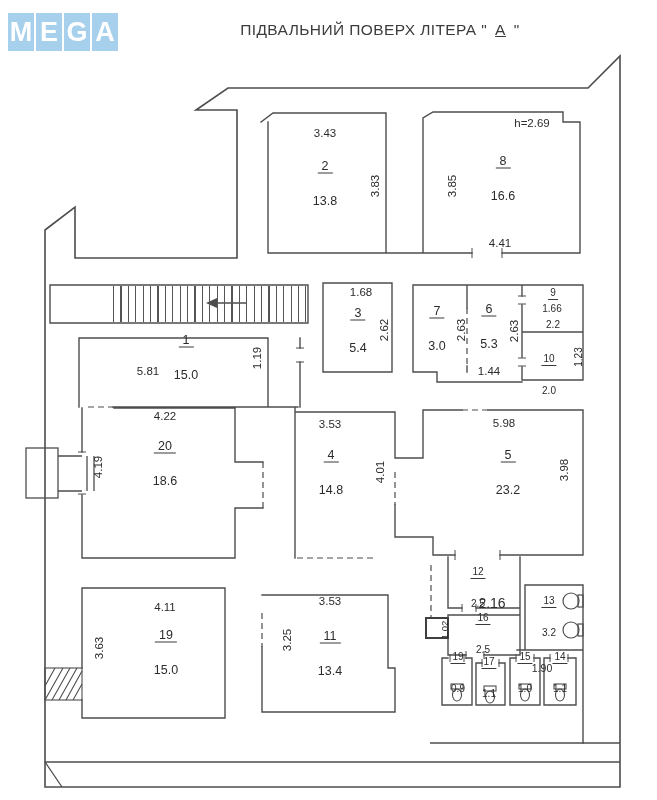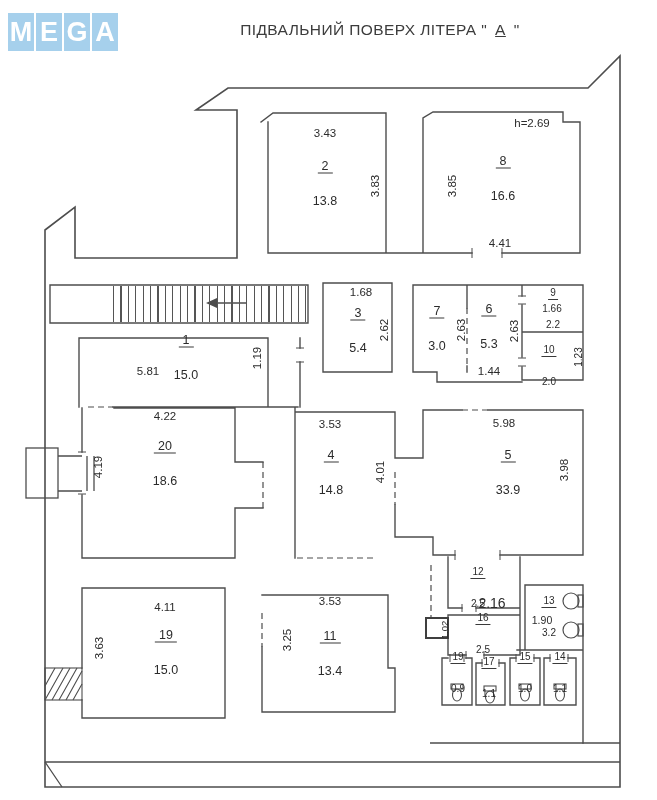"10" div.room { top: 366px -> 375px }
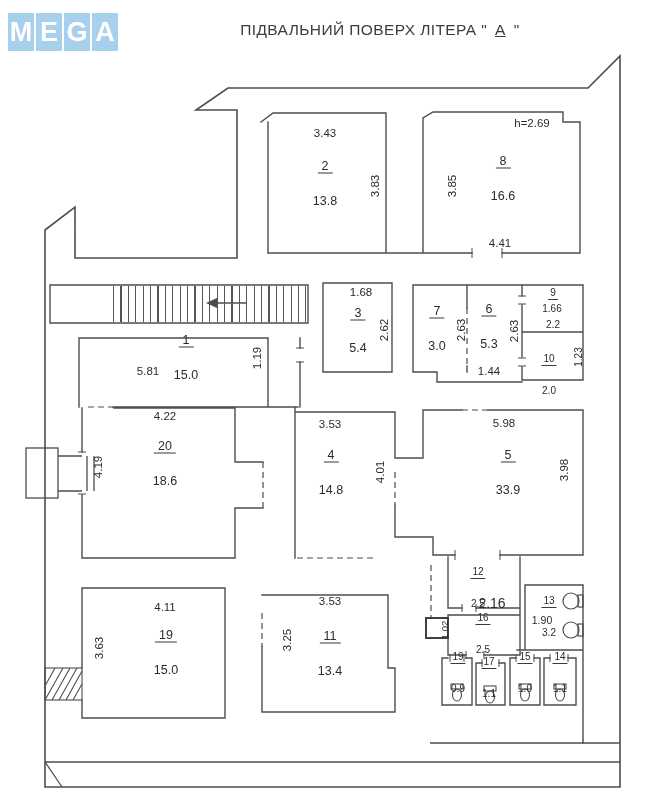"33.9" span.area { text: 33.9 -> 23.2 }
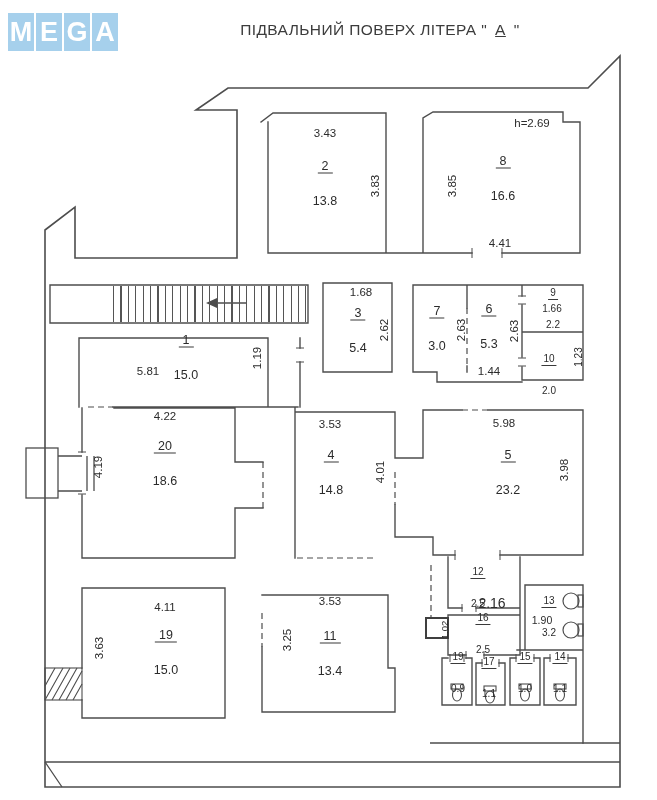"1.90" div.dim { top: 620px -> 668px }
